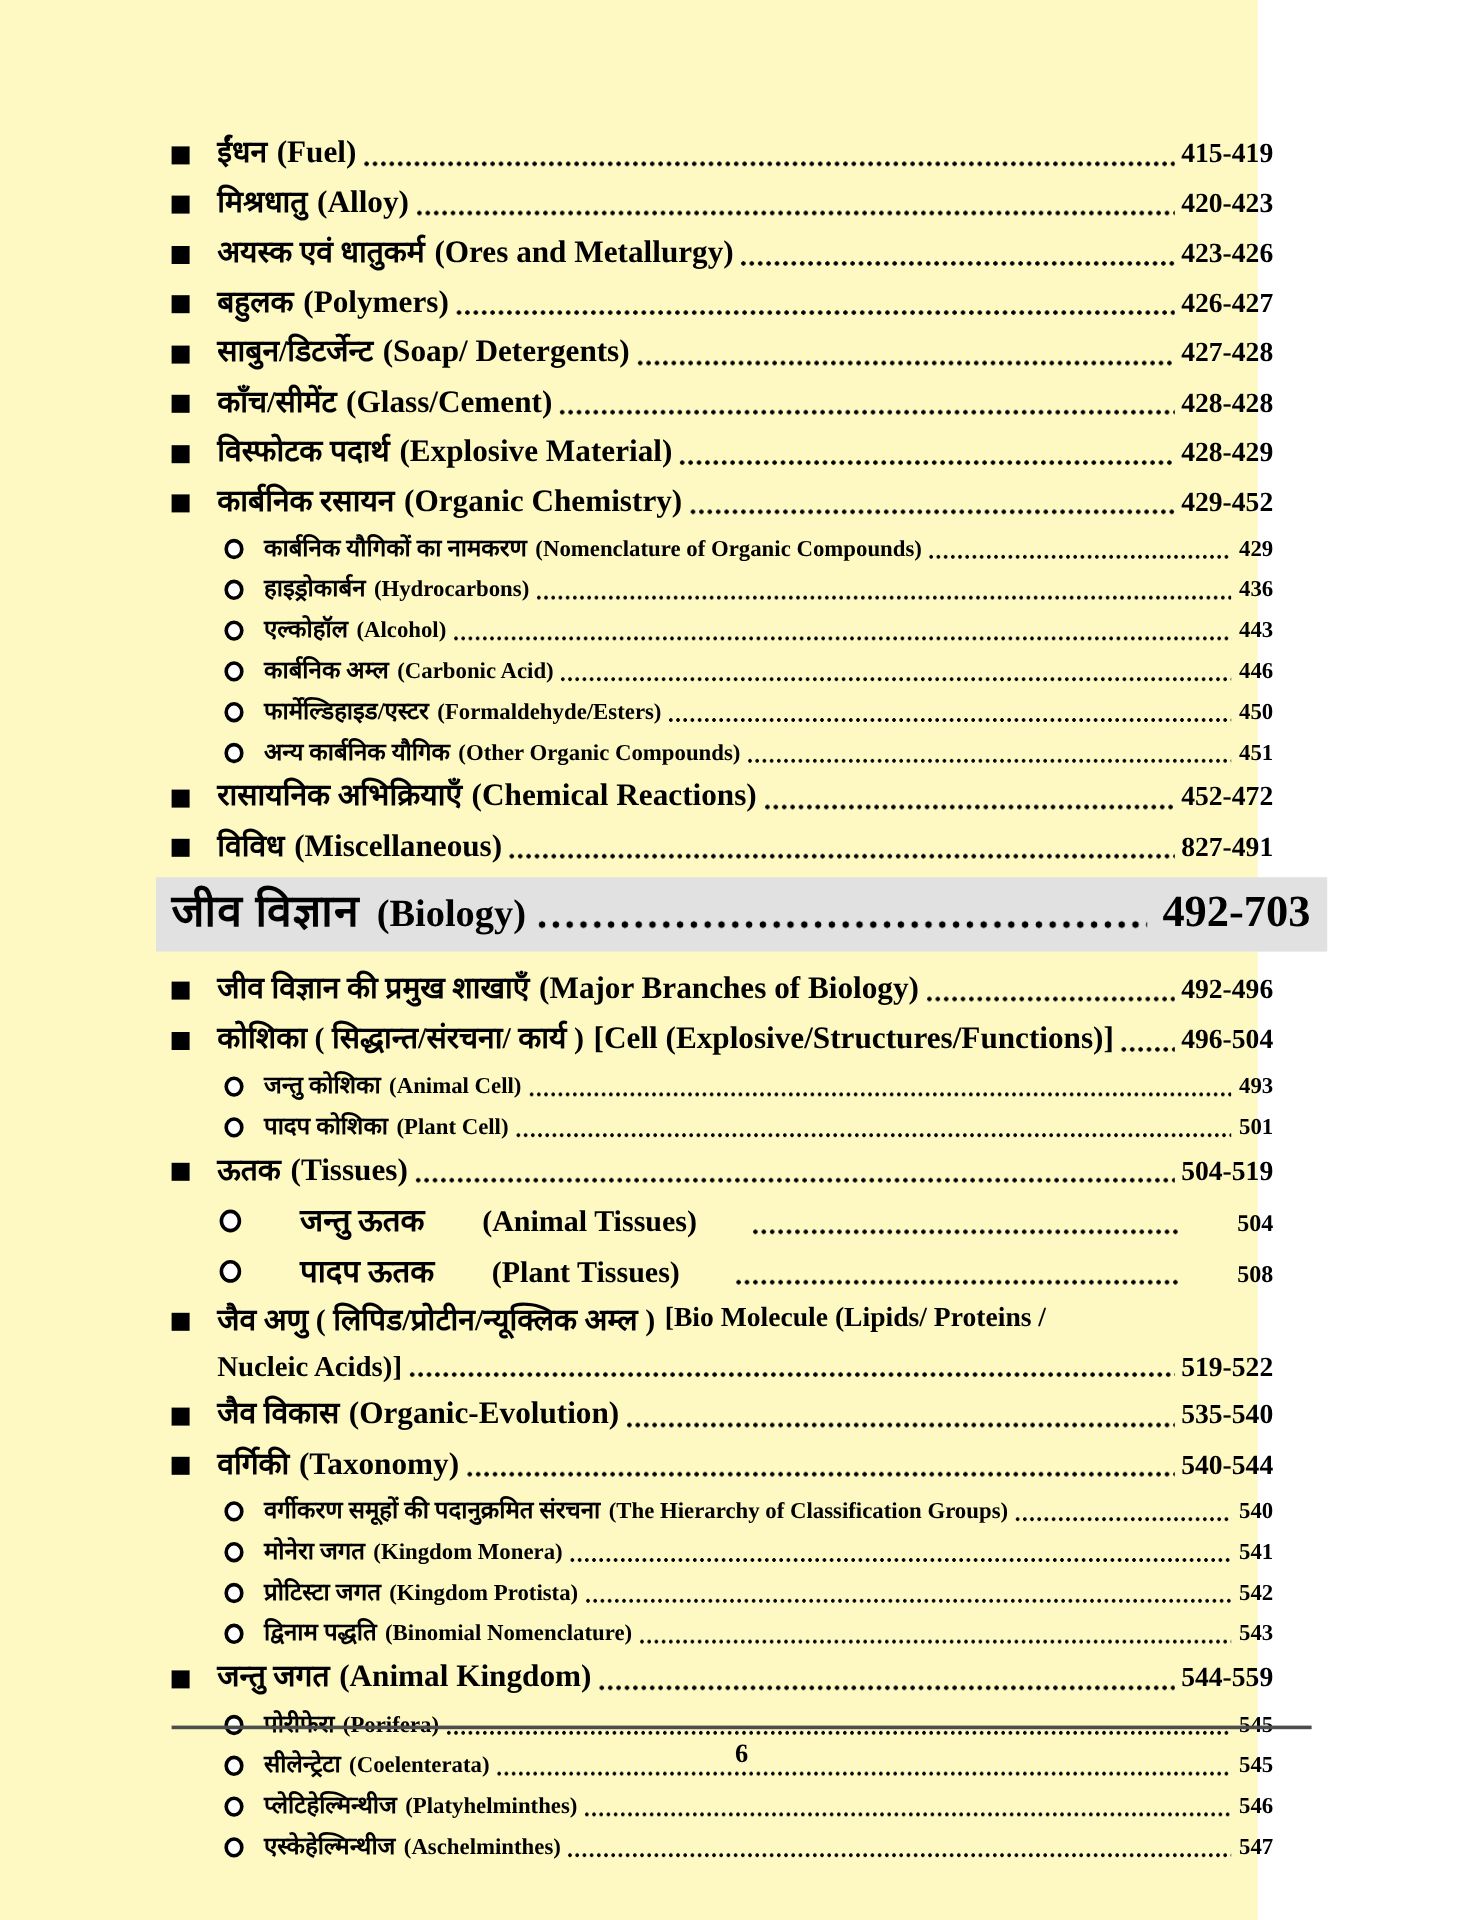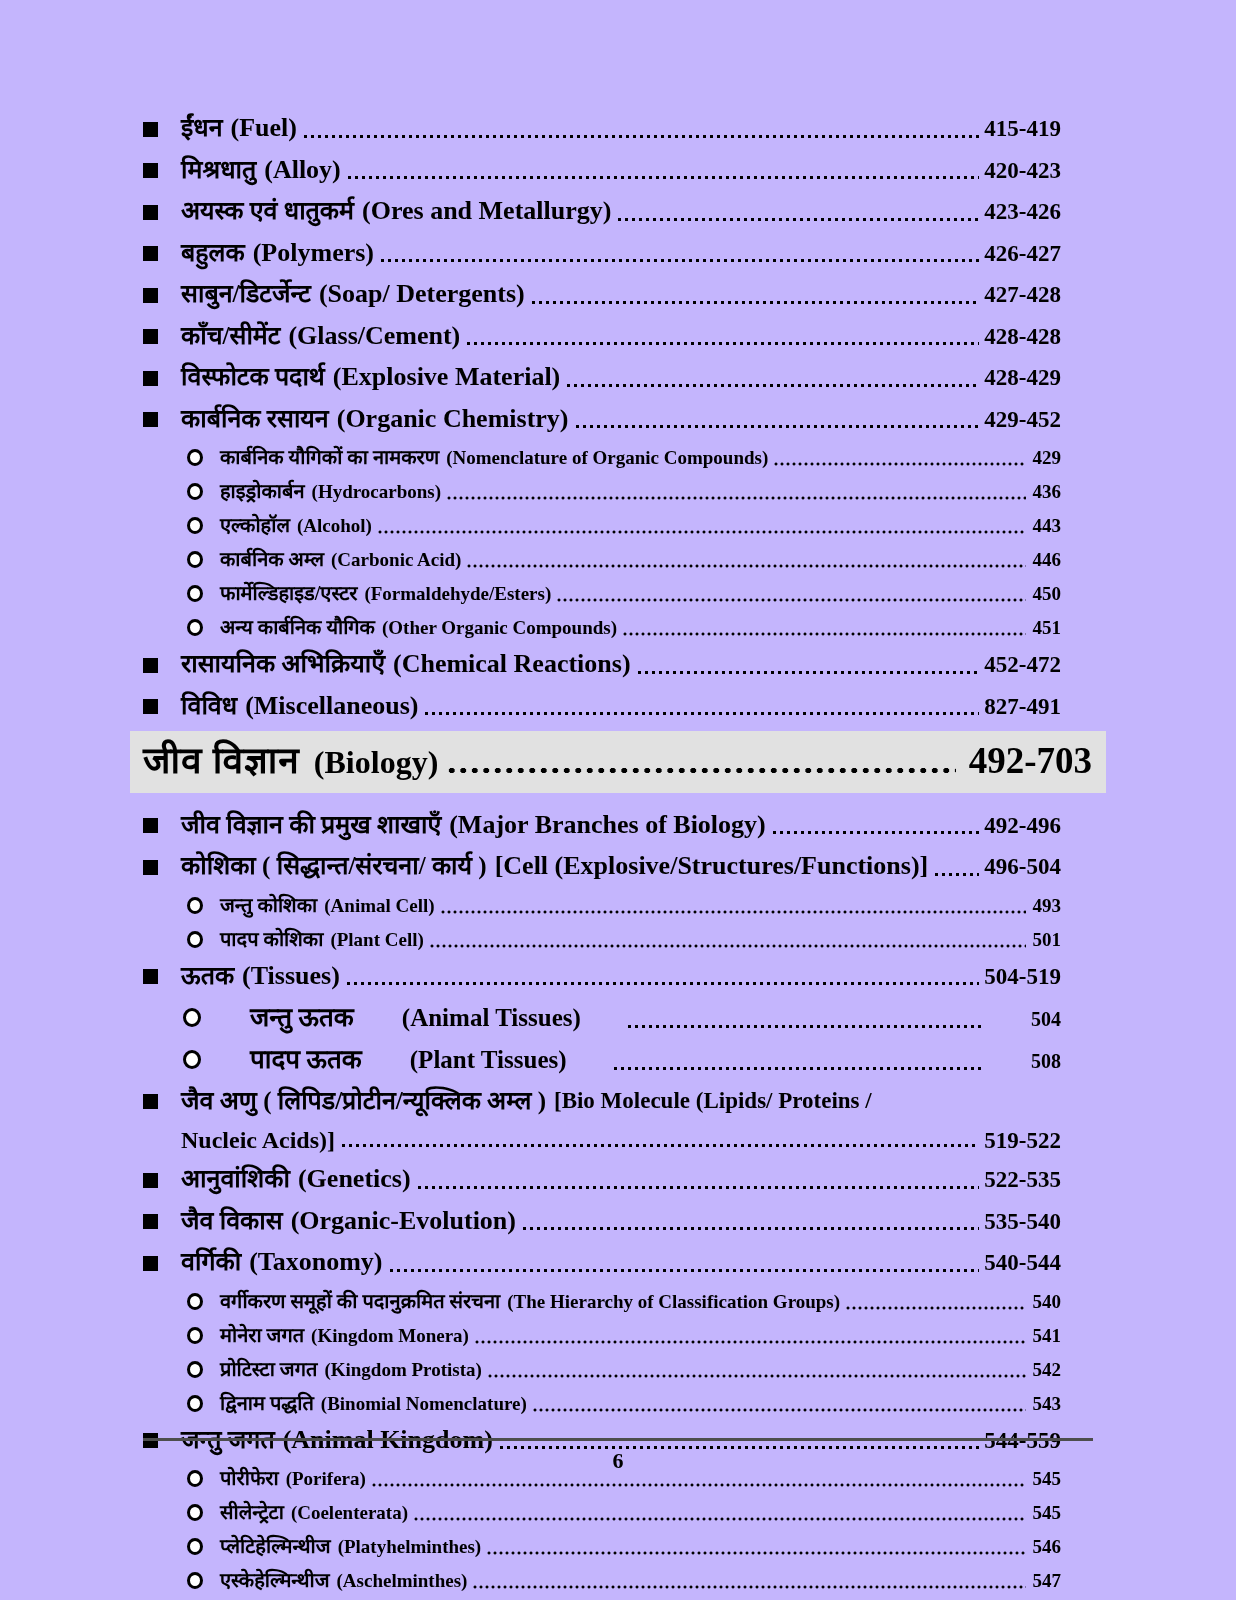"ईंधन" .page { background: #c4b5fd -> #fef9c3; width: 1236px -> 1048px }
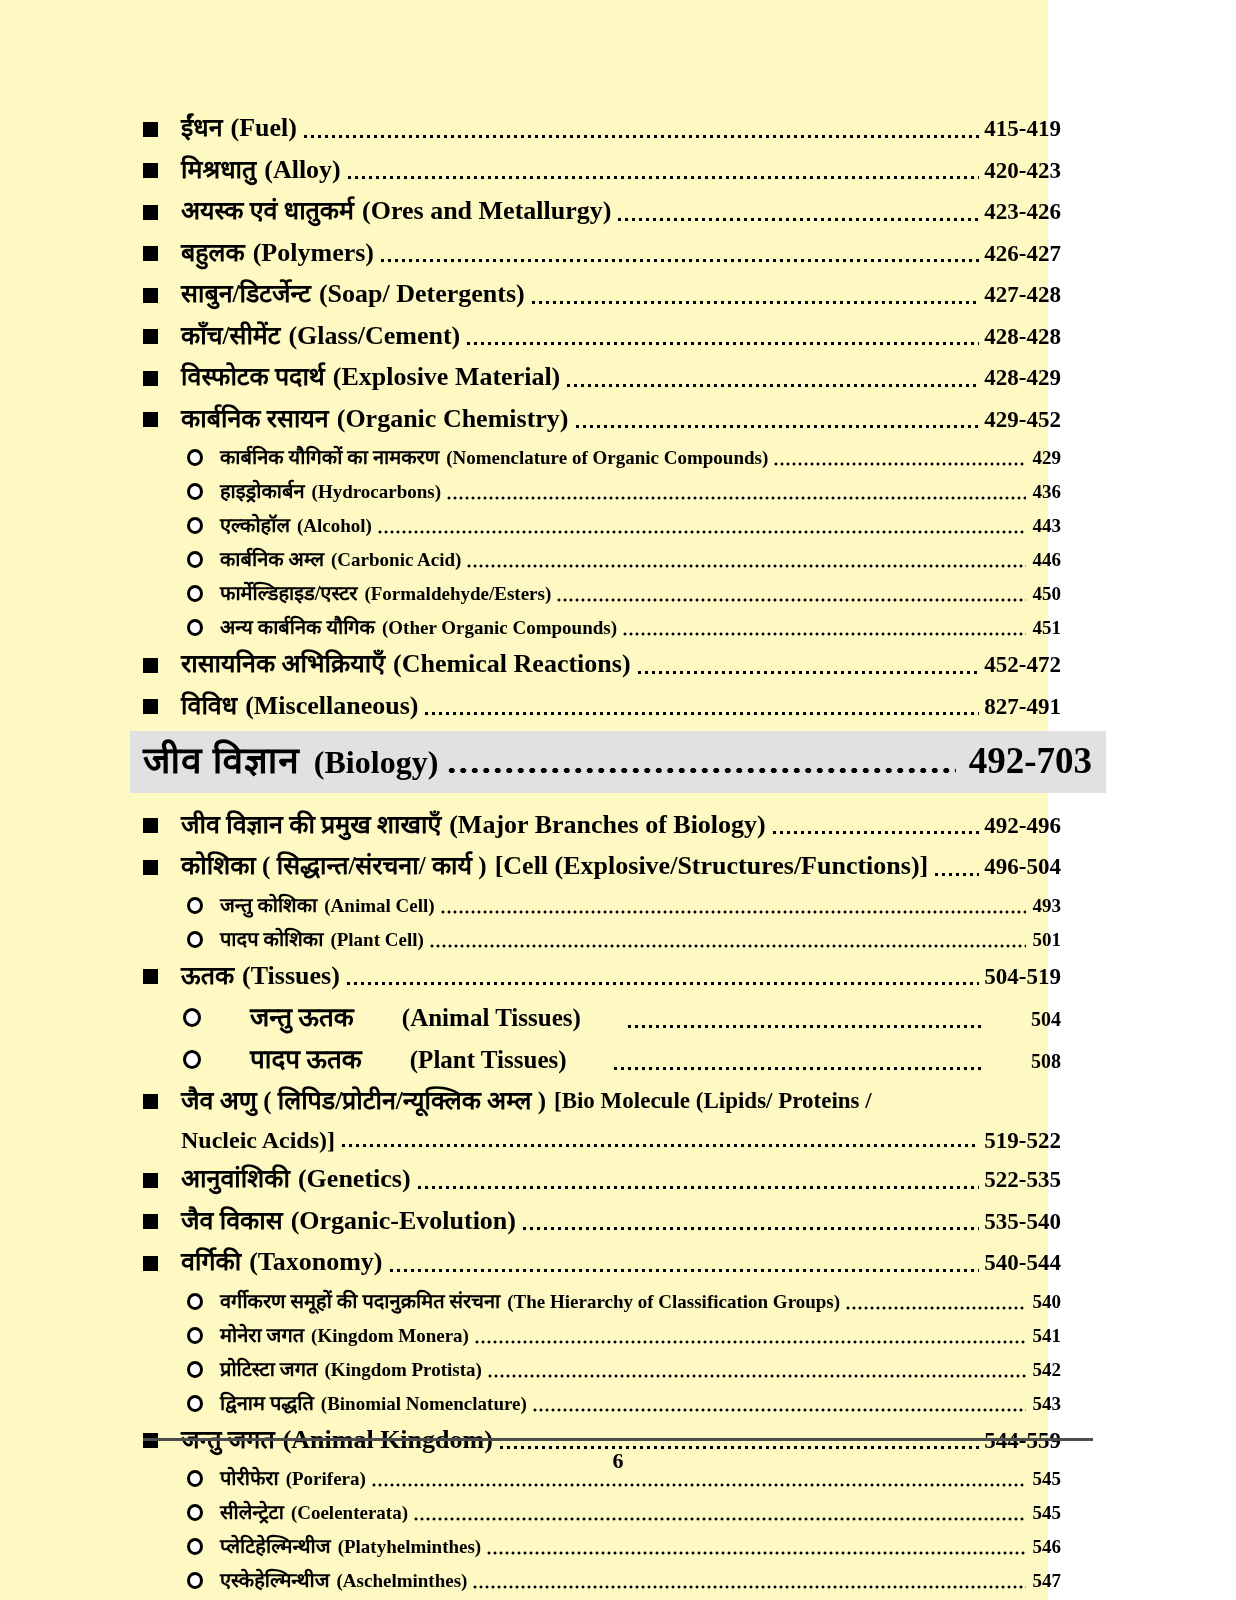"जैव अणु ( लिपिड/प्रोटीन/न्यूक्लिक अम्ल" .wrap .l1 { align-items: center -> flex-start }
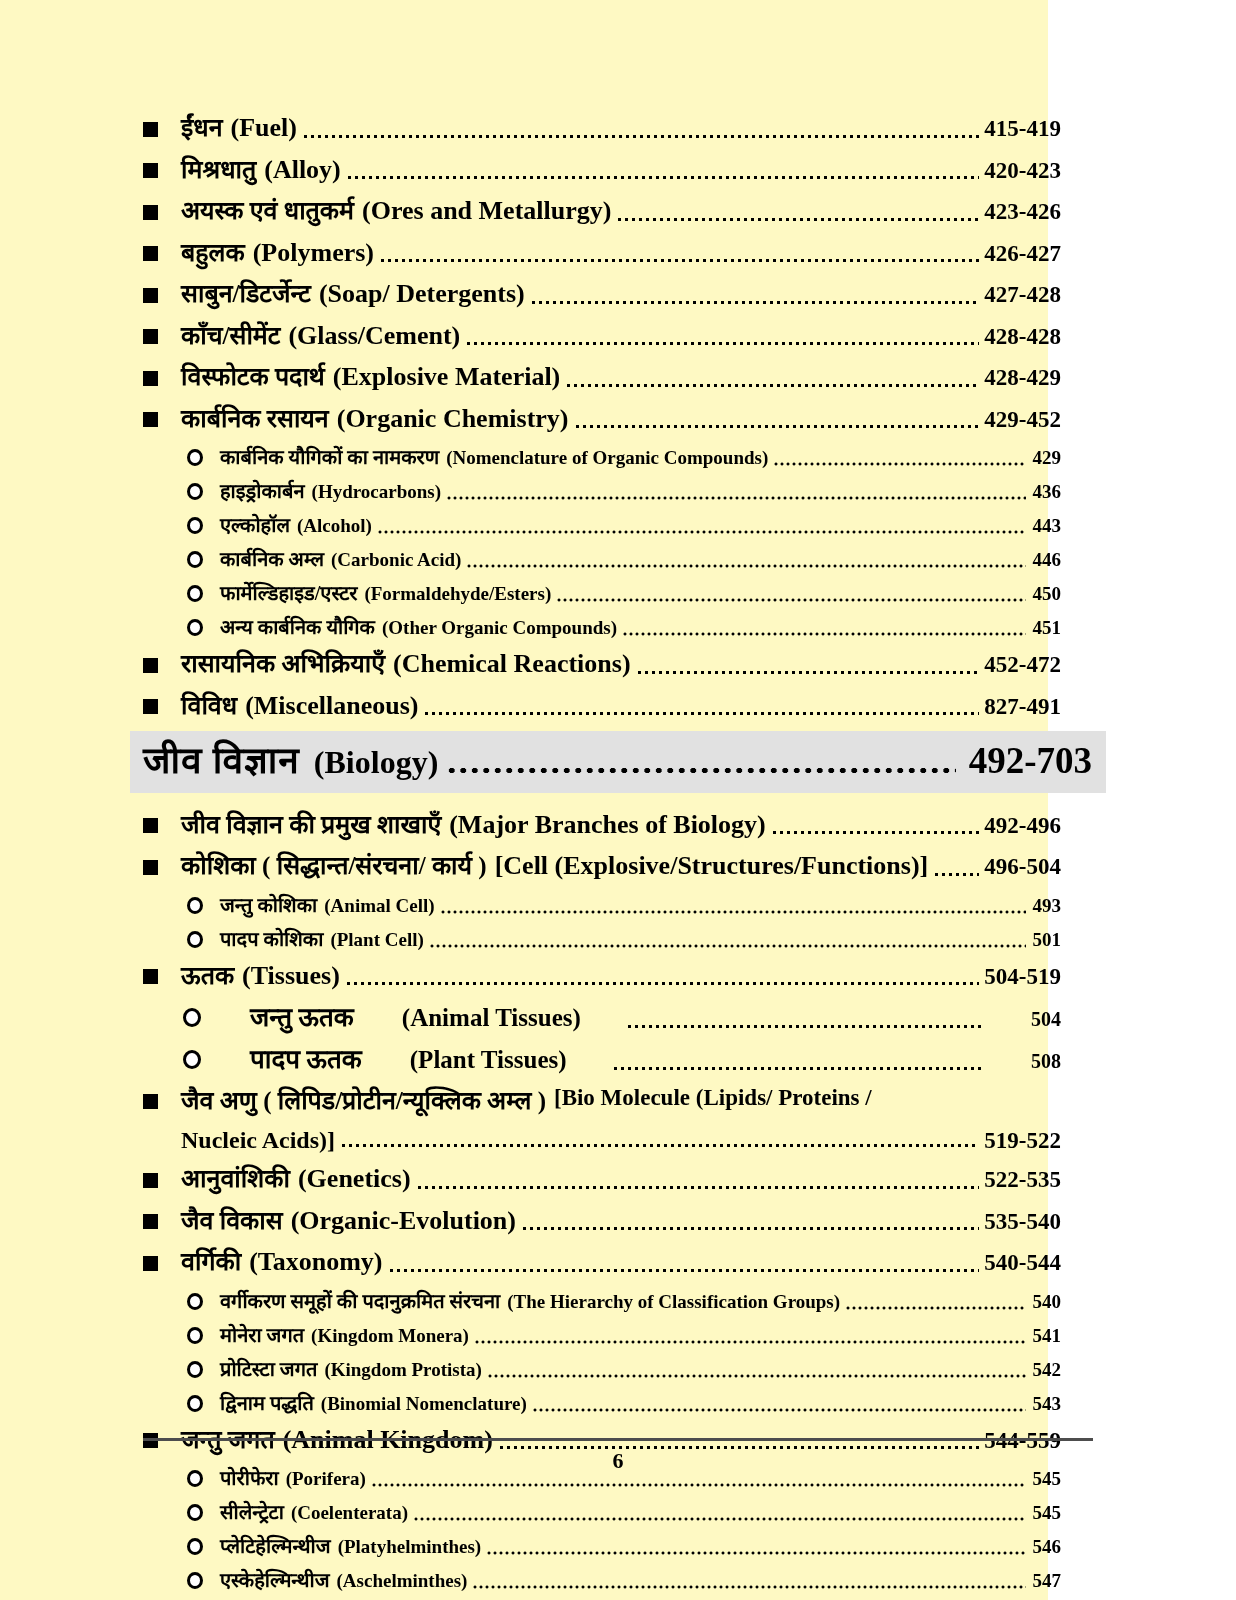"आनुवांशिकी" div.row { html: <div> <span></span> <span>आनुवांशिकी</span> <span>(Genetics)</span> <span></span> <span>522-535</span> </div> -> none }
